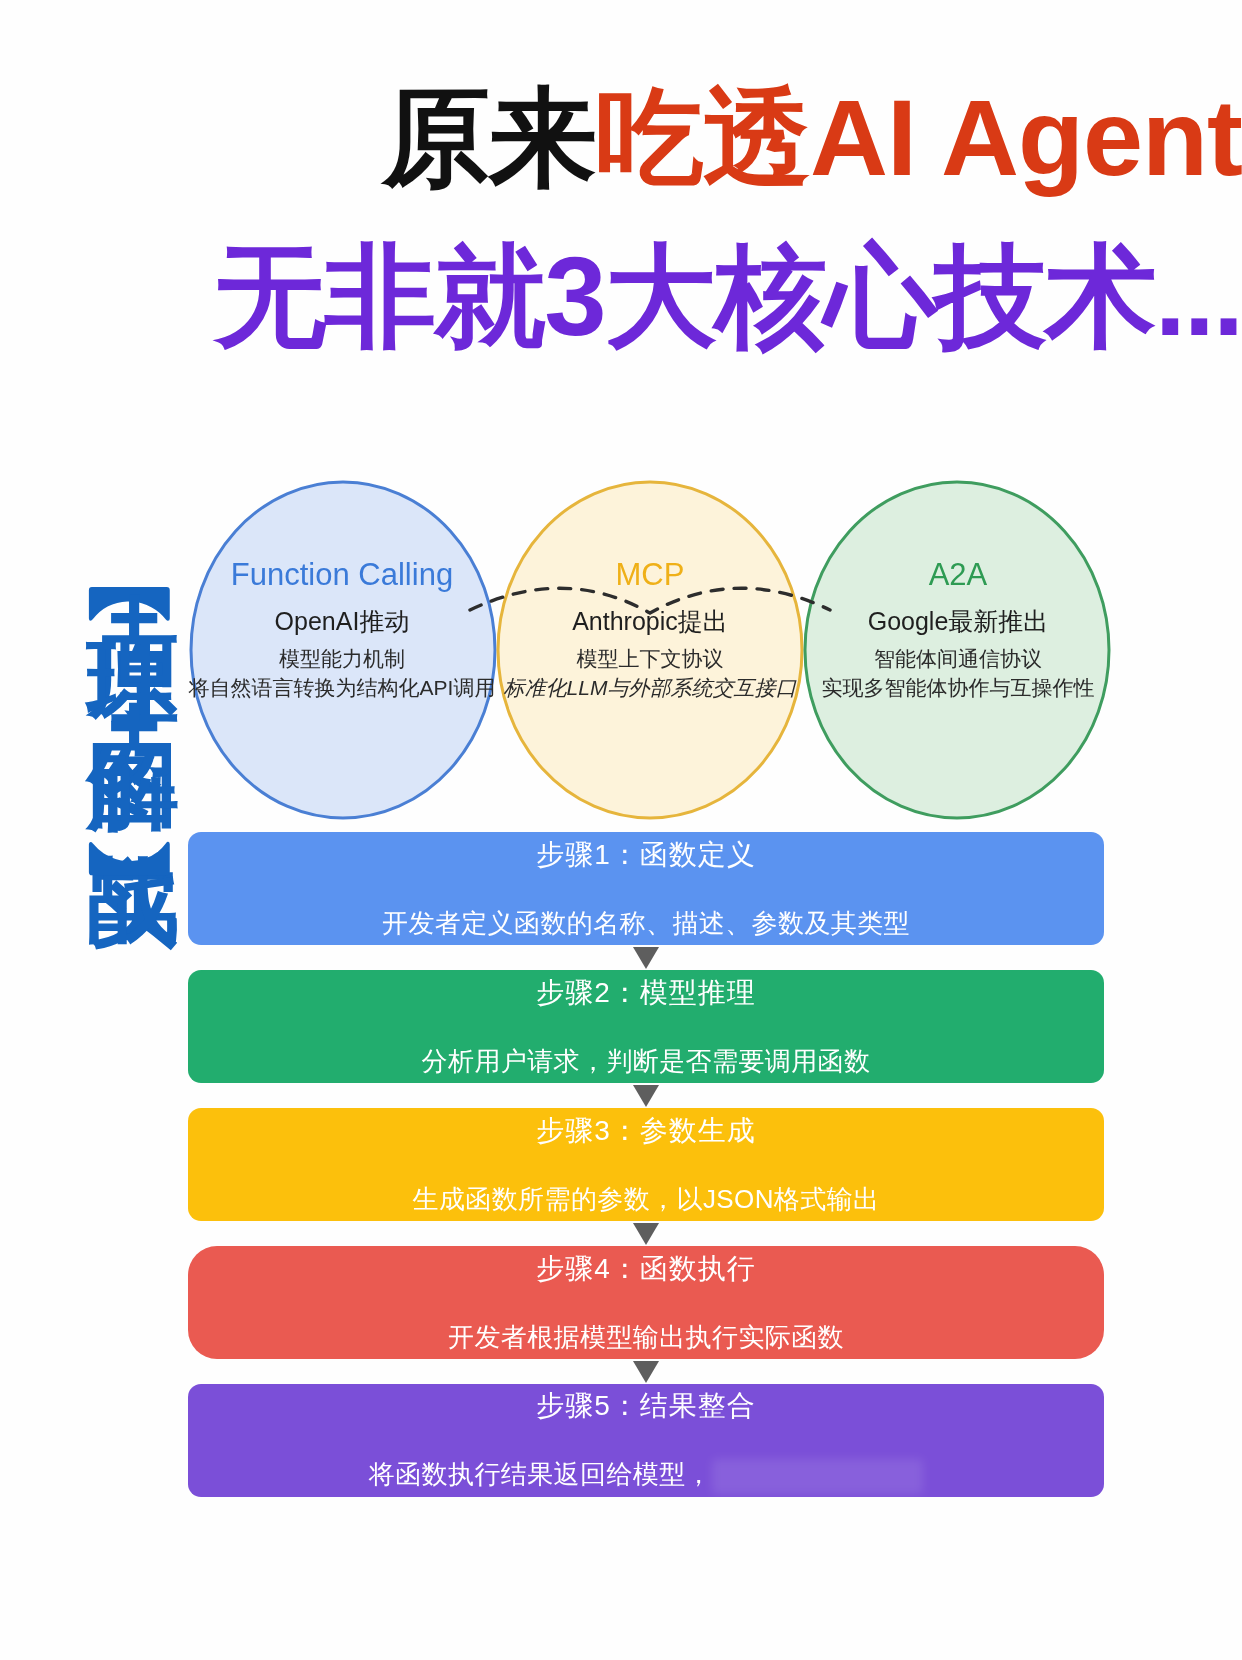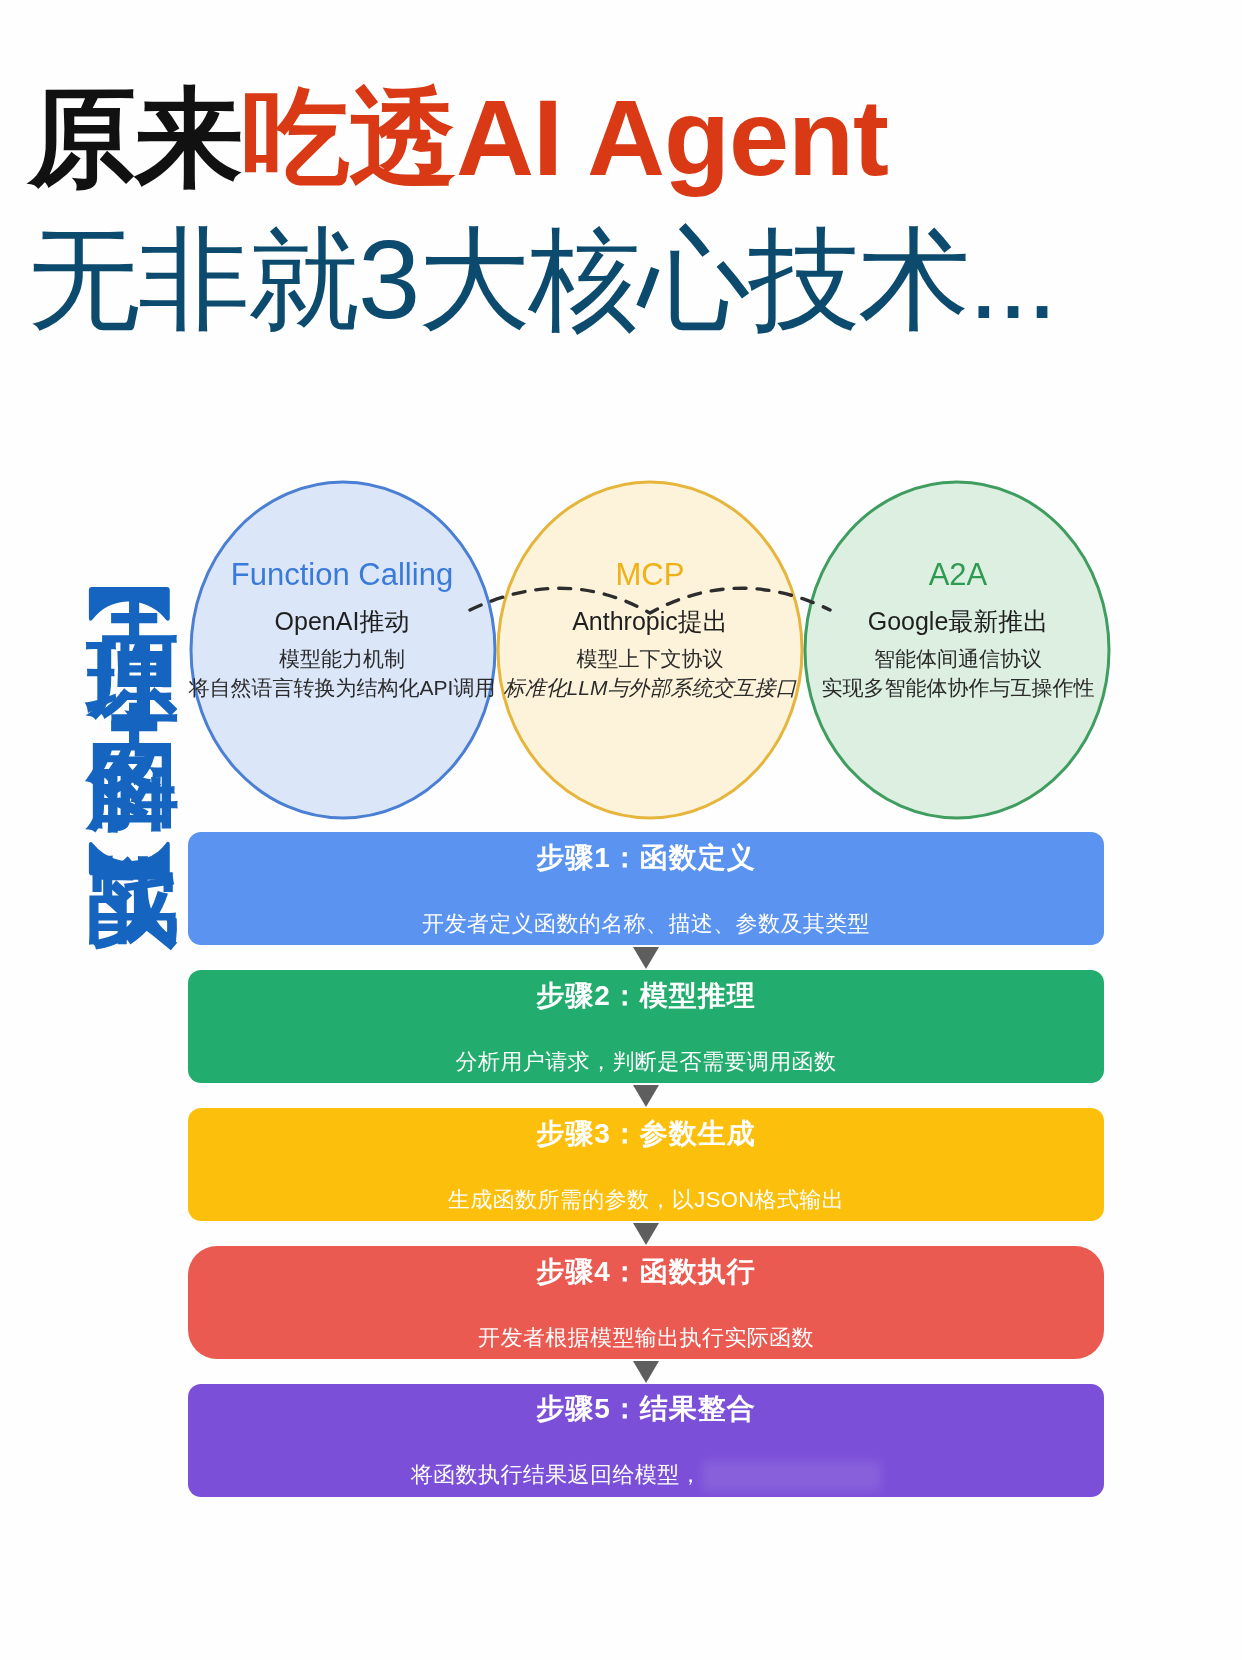"原来吃透AI Agent" .title-block { padding-left: 28px -> none; text-align: left -> right }
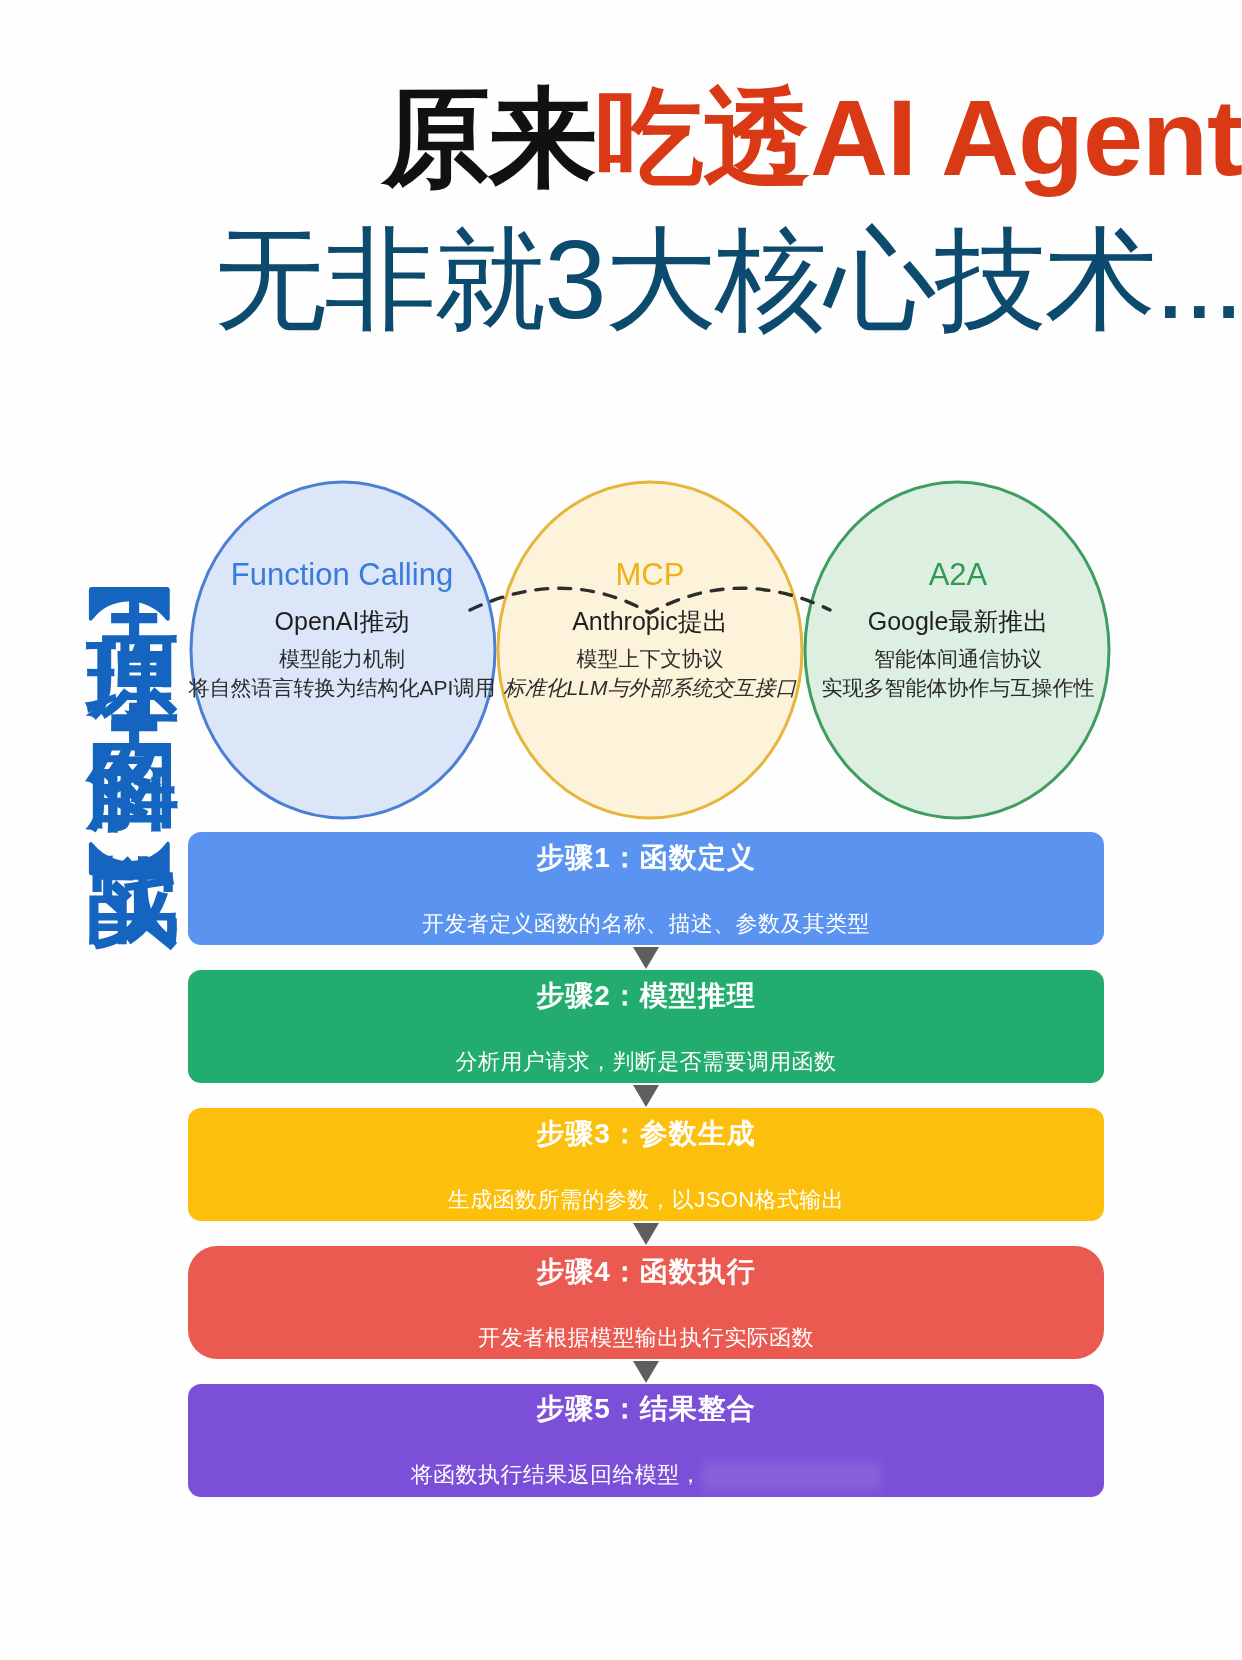"无非就3大核心技术..." .title-line2 { color: #0c4a6e -> #6d28d9; font-weight: normal -> bold; margin-top: 17px -> 34px }
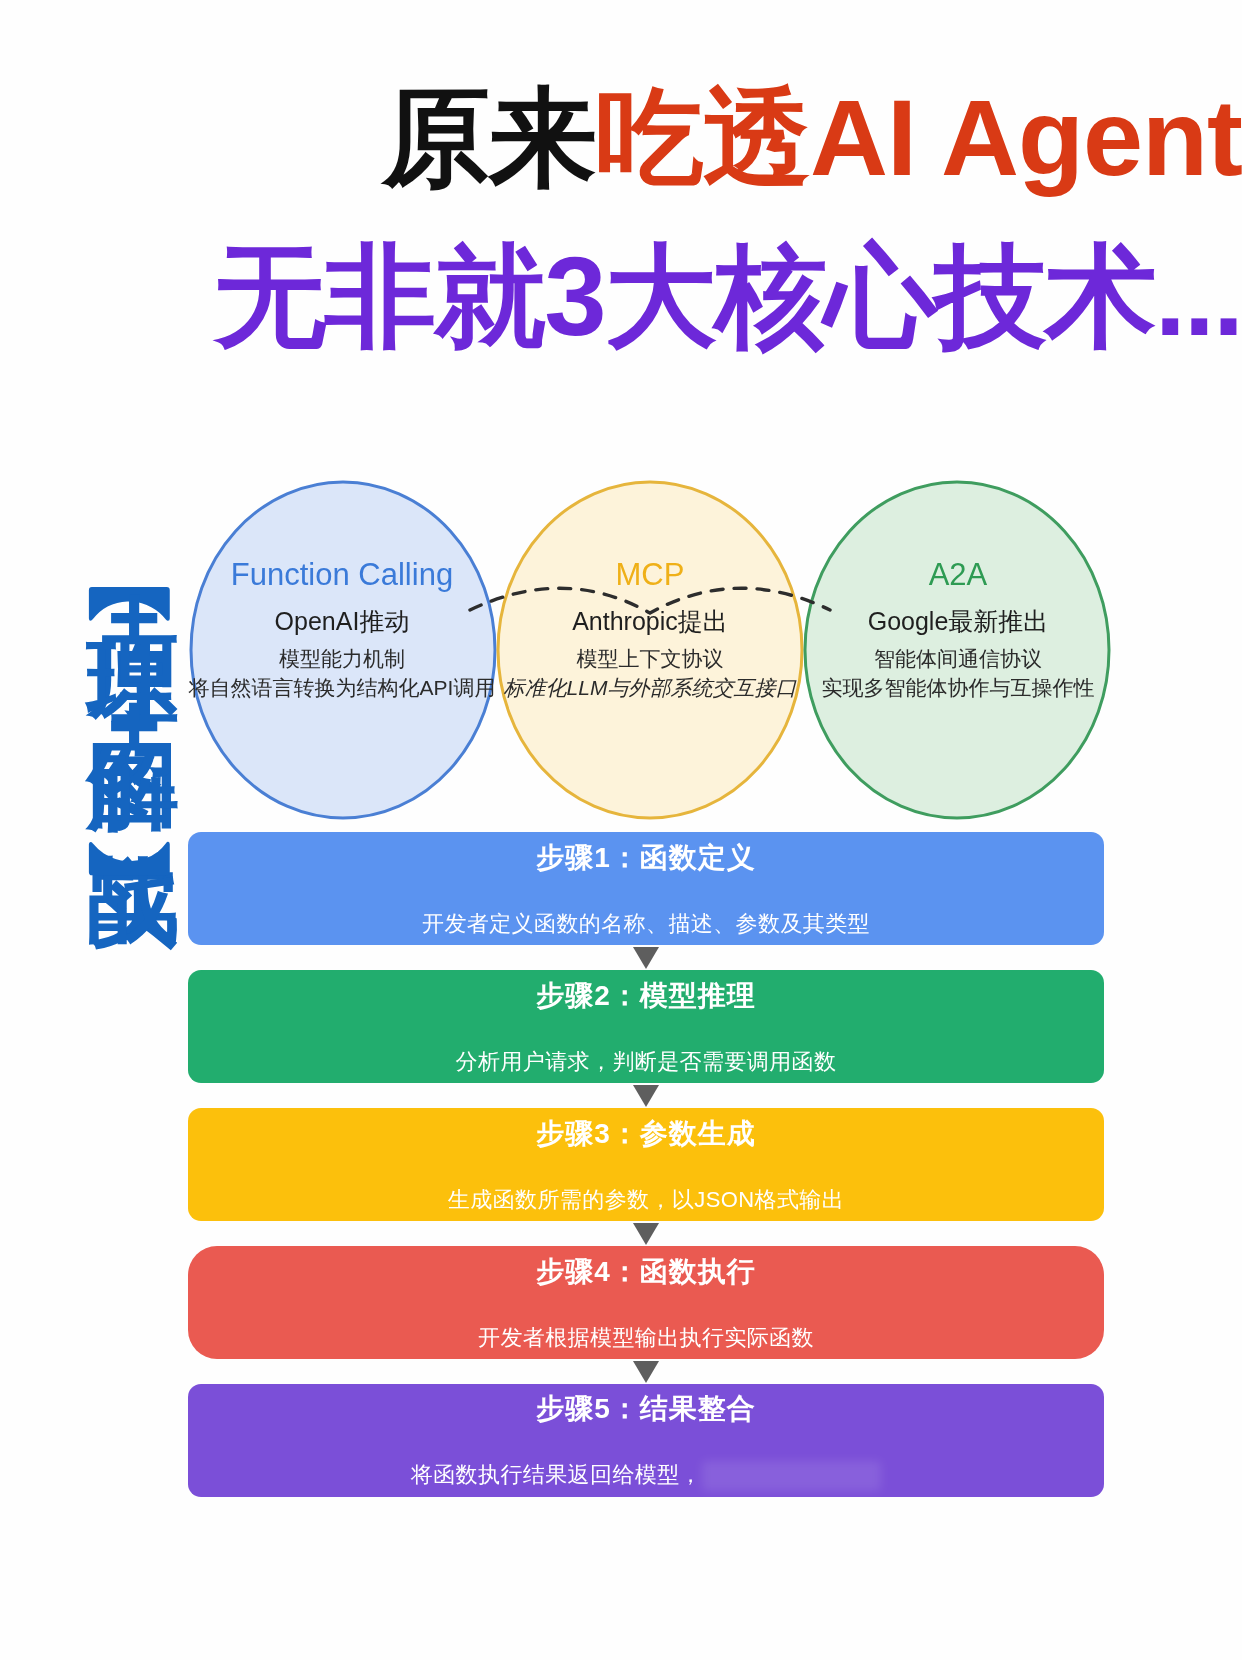"步骤1：函数定义" .step-title { font-weight: bold -> normal }
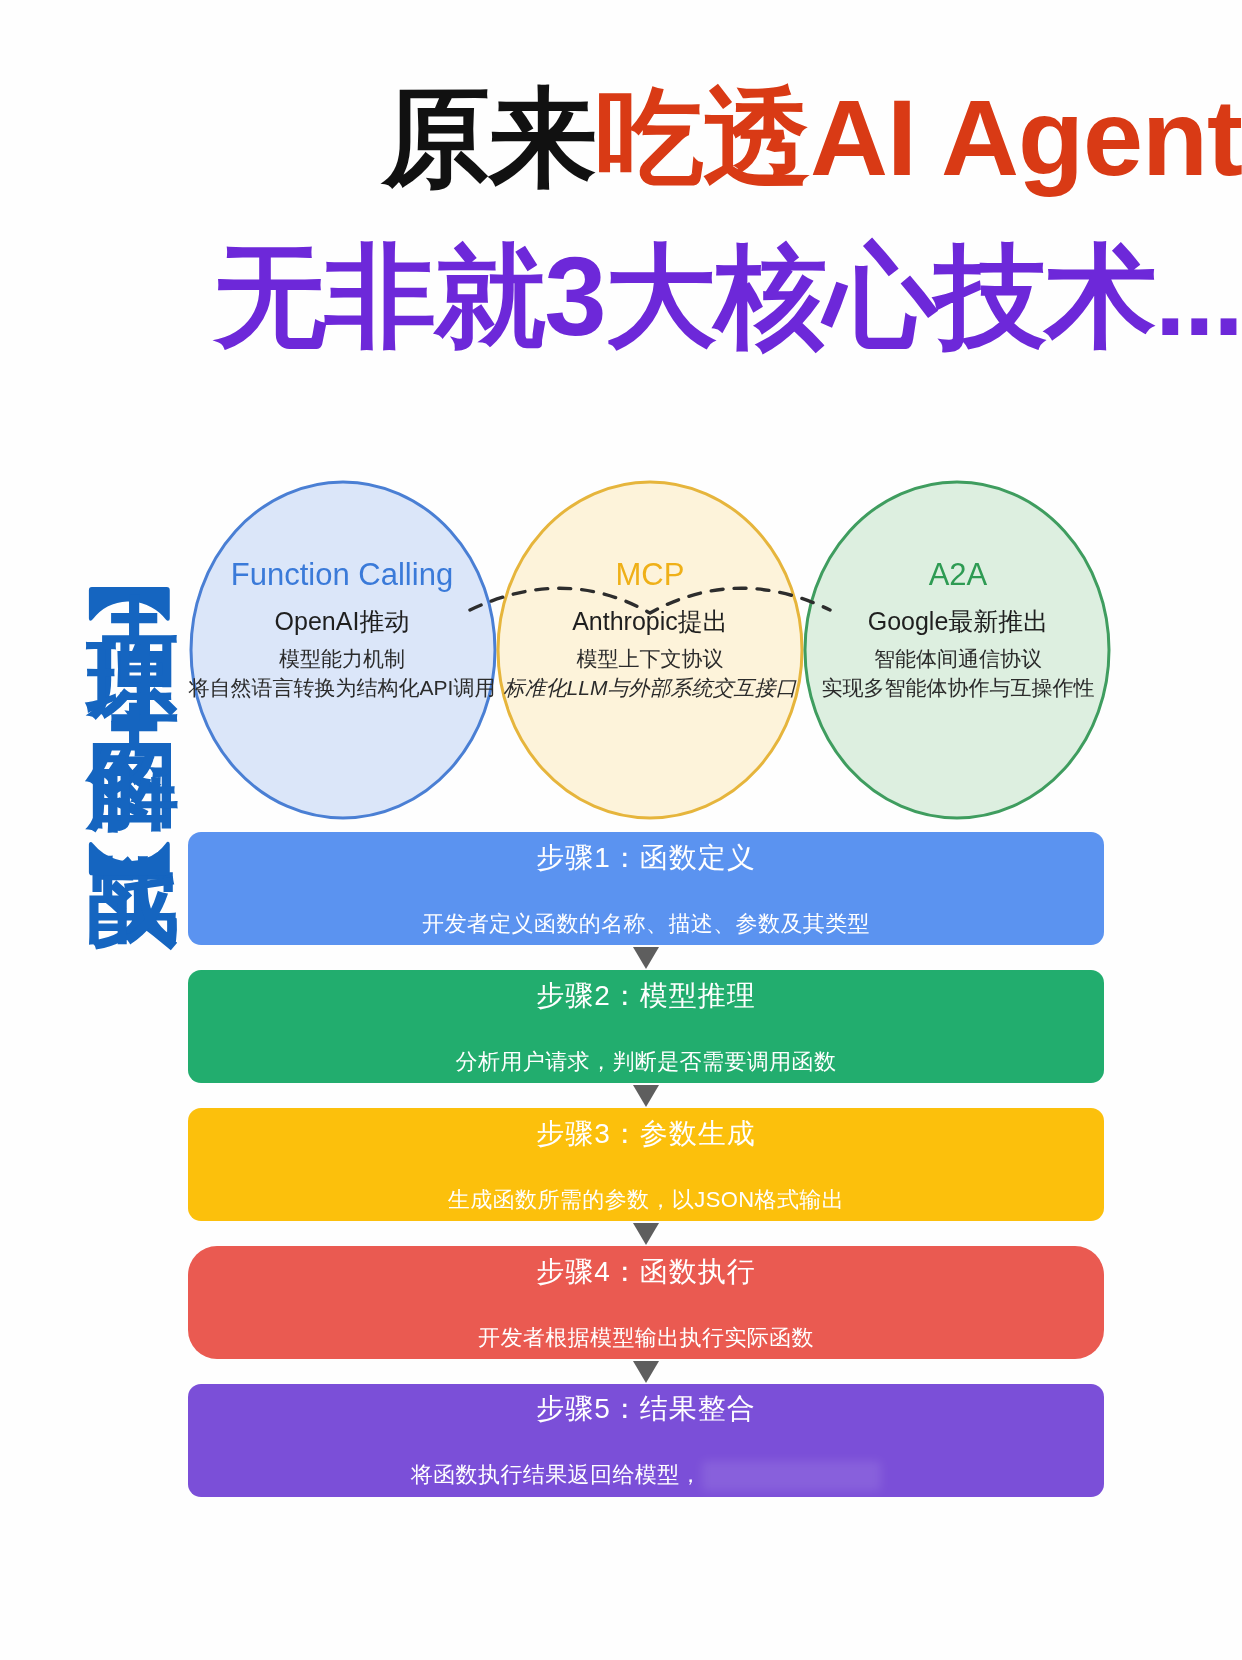"开发者定义函数的名称、描述、参数及其类型" .step-desc { font-size: 22px -> 26px }
